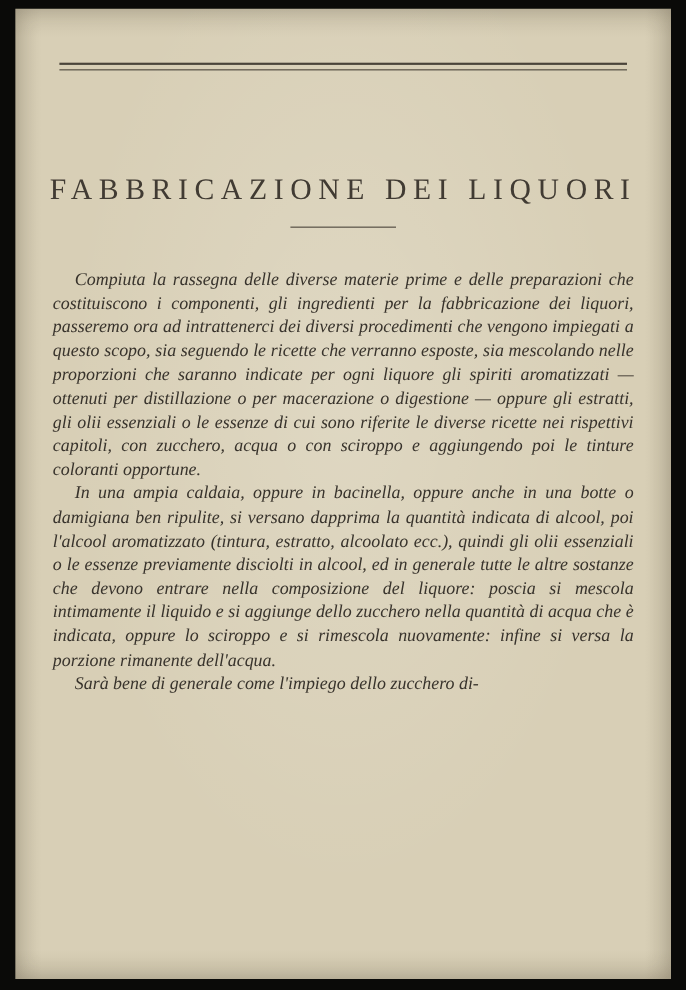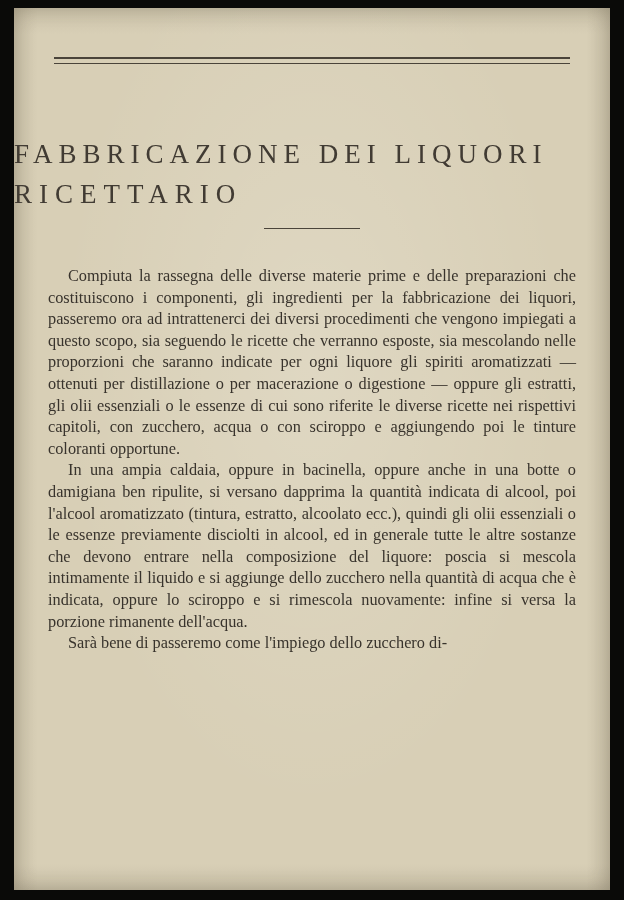"FABBRICAZIONE DEI LIQUORI" .title-block { margin-top: 70px -> 88px; text-align: left -> center }
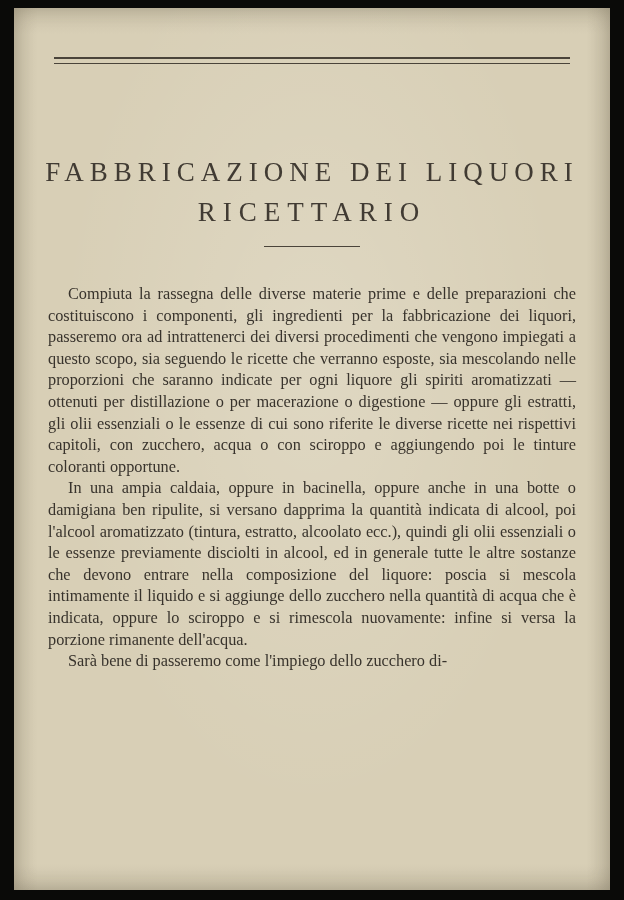"RICETTARIO" div.title-line-2 { html: <div>RICETTARIO</div> -> none }
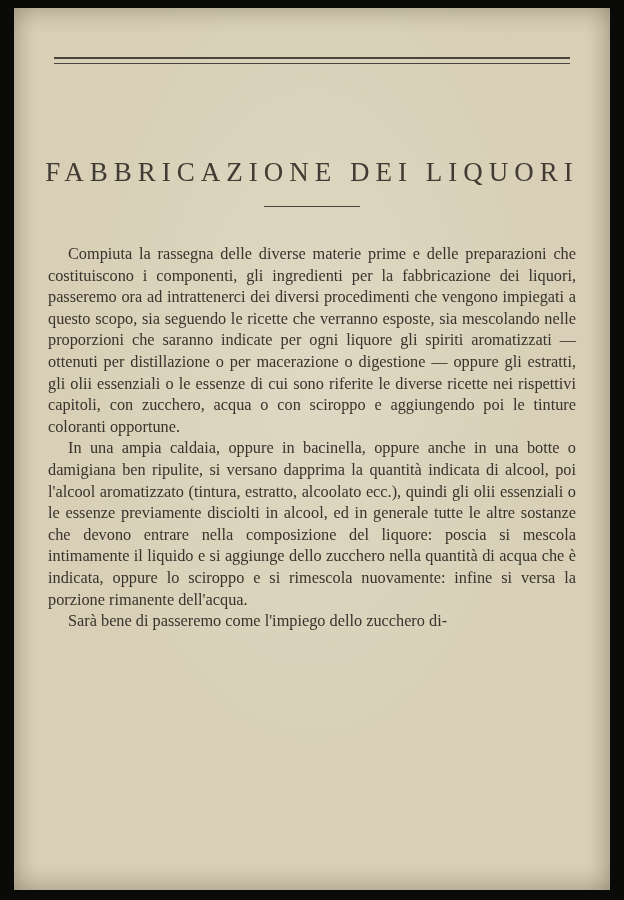"Compiuta la rassegna delle diverse" .body-text { font-style: none -> italic }
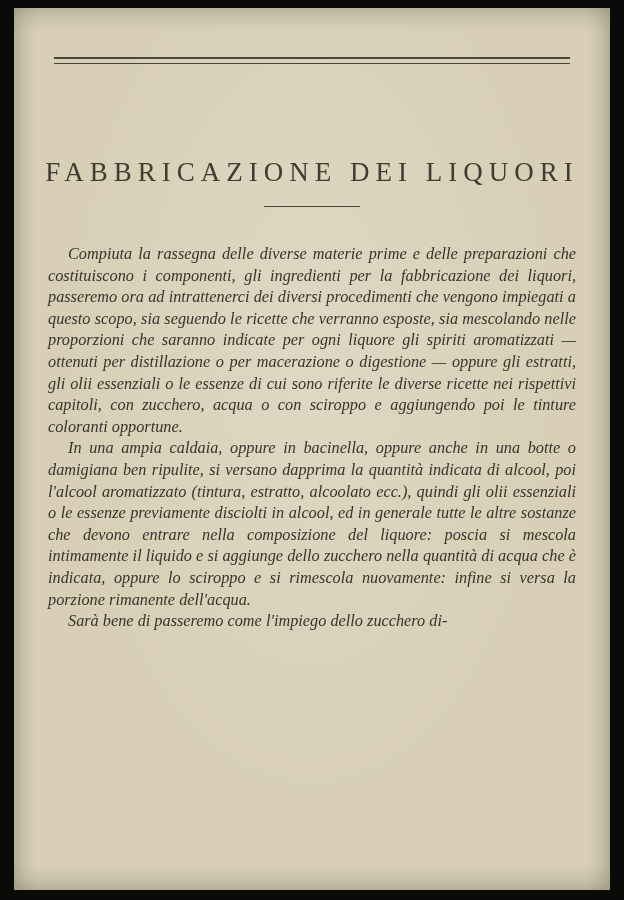"Sarà bene di passeremo come" p { text: passeremo -> generale }
